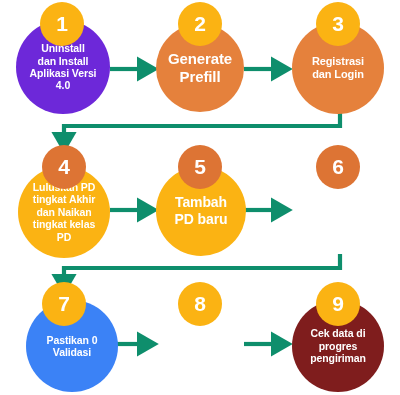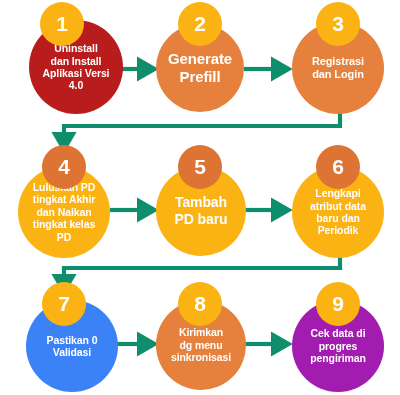"Uninstall" div.node { background: #b91c1c -> #6d28d9; left: 29px -> 16px }
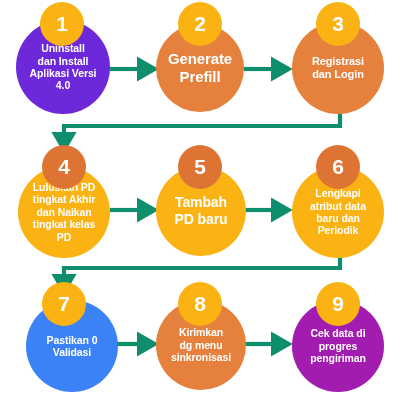"Lengkapi" div.node { html: <div> <span>Lengkapi atribut data baru dan Periodik</span> </div> -> none }
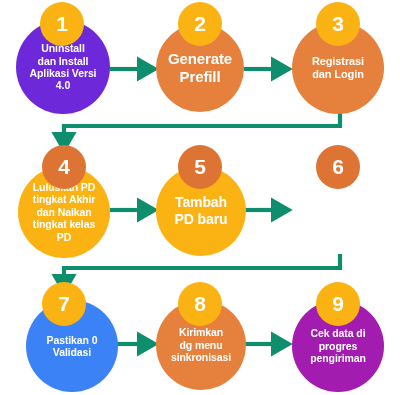"Kirimkan" div.node { html: <div> <span>Kirimkan dg menu sinkronisasi</span> </div> -> none }
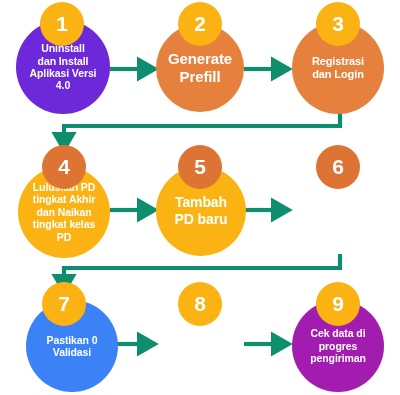"Cek data di" div.node { background: #a21caf -> #7f1d1d }
